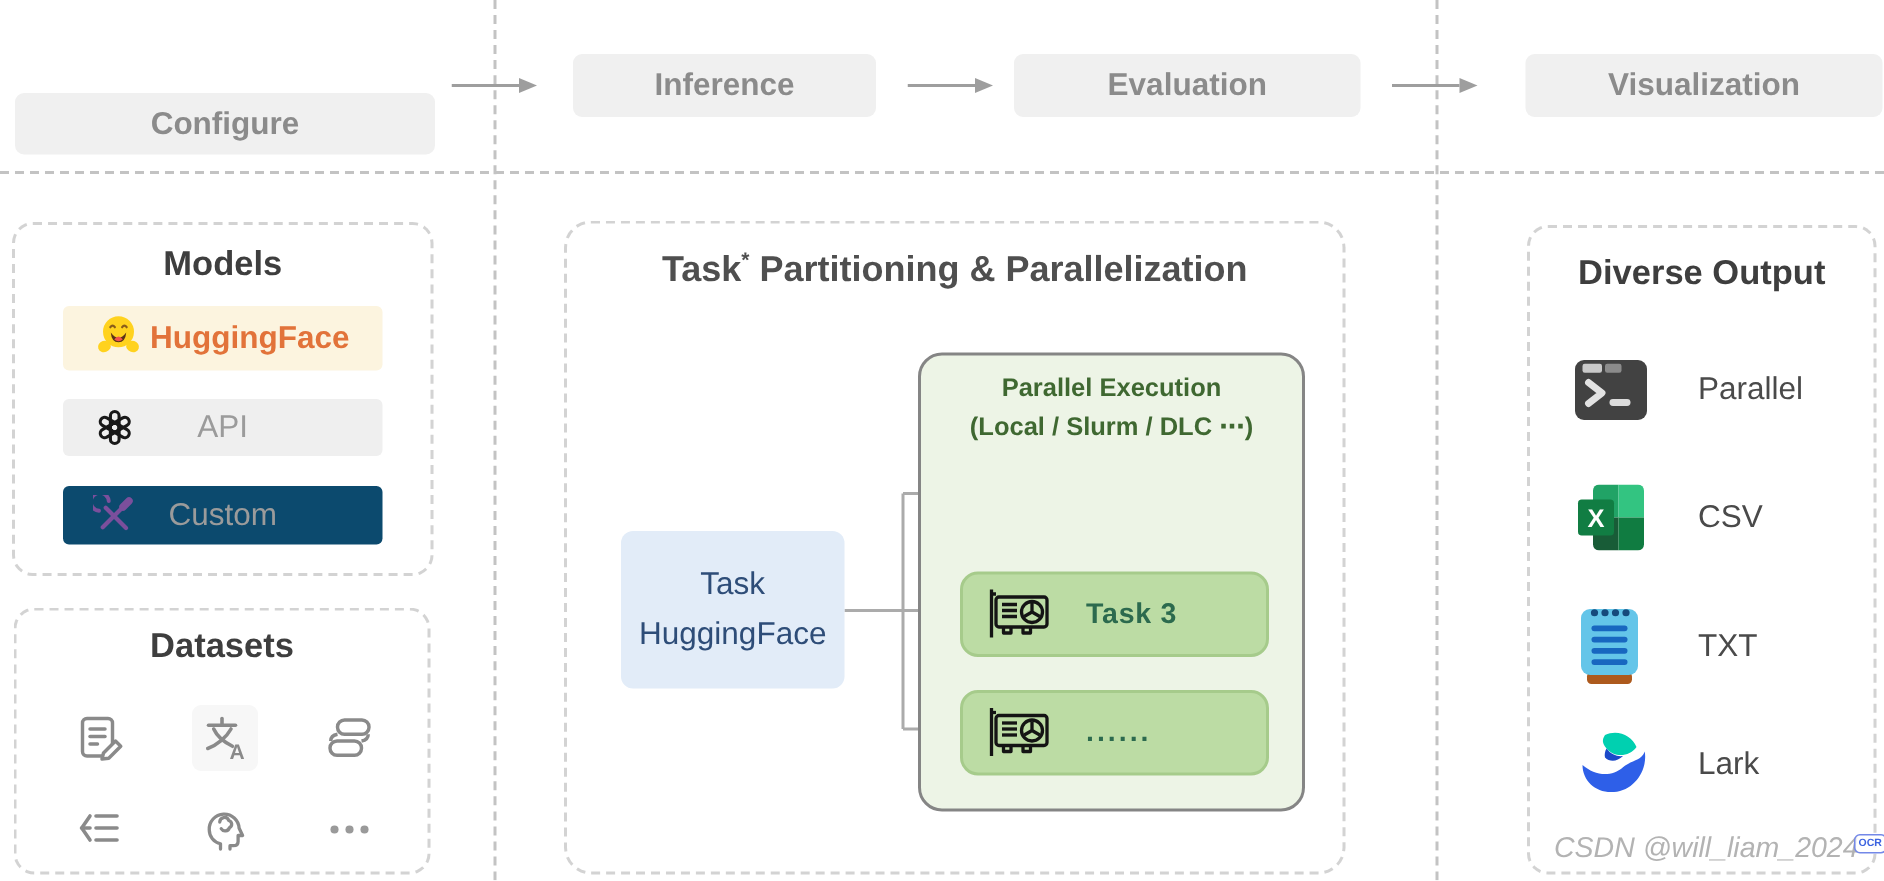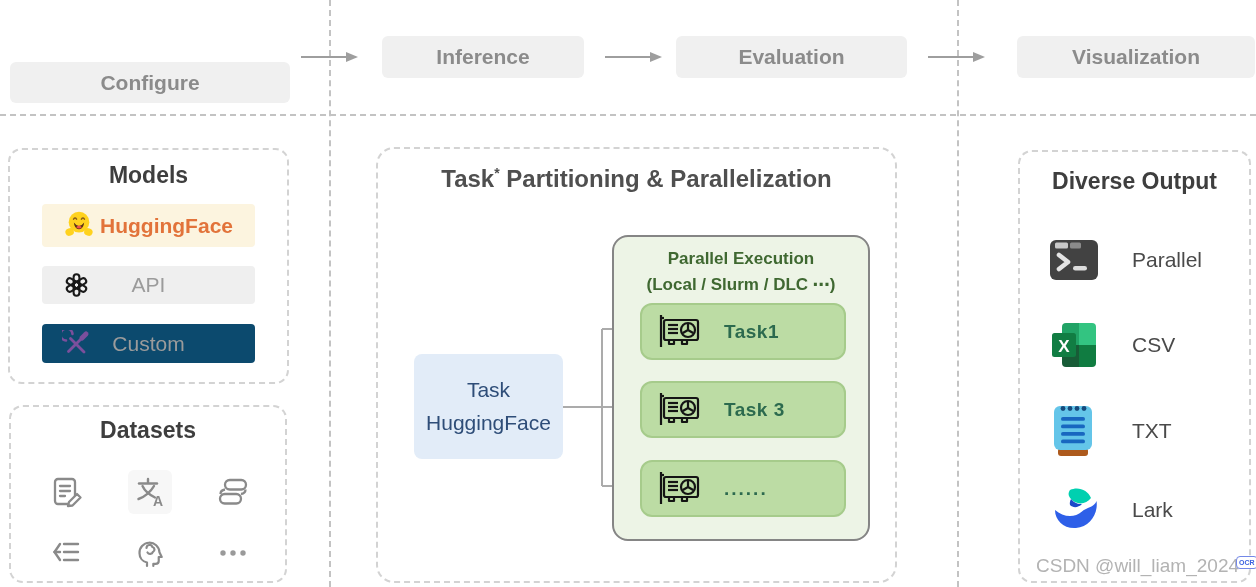"Task1" div.task-row { html: <div> <span> <svg> <g> <path></path> <path></path> <rect></rect> <line></line> <line></line> <line></line> <circle></circle> <path></path> <path></path> <path></path> </g> </svg> </span> <span>Task1</span> </div> -> none }
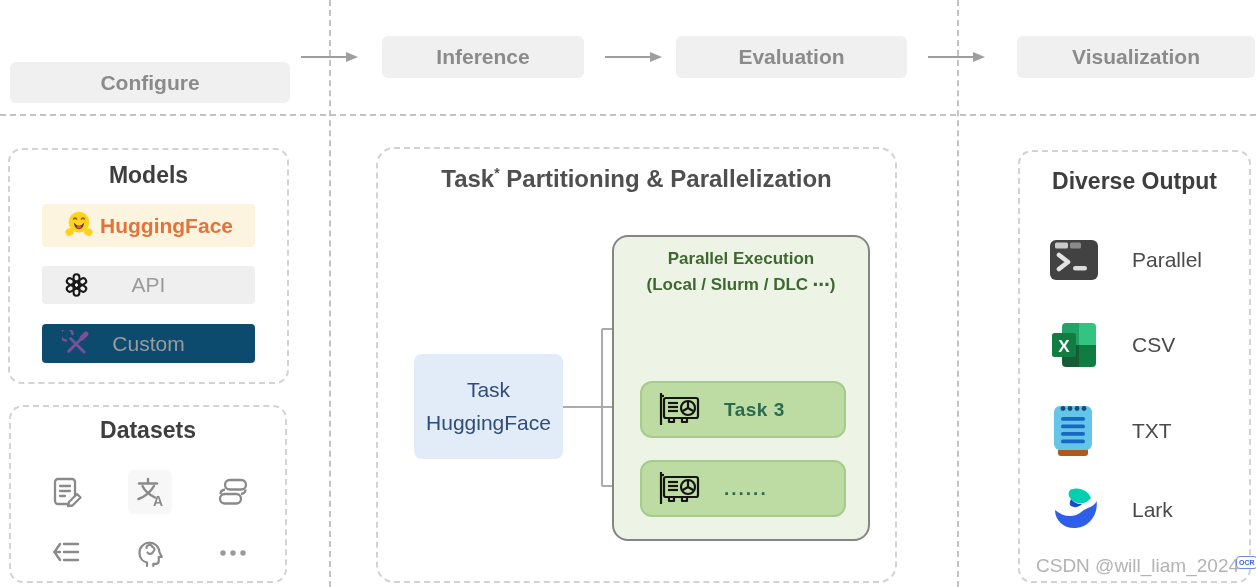"CSDN @will_liam_2024" .watermark { font-style: none -> italic }
